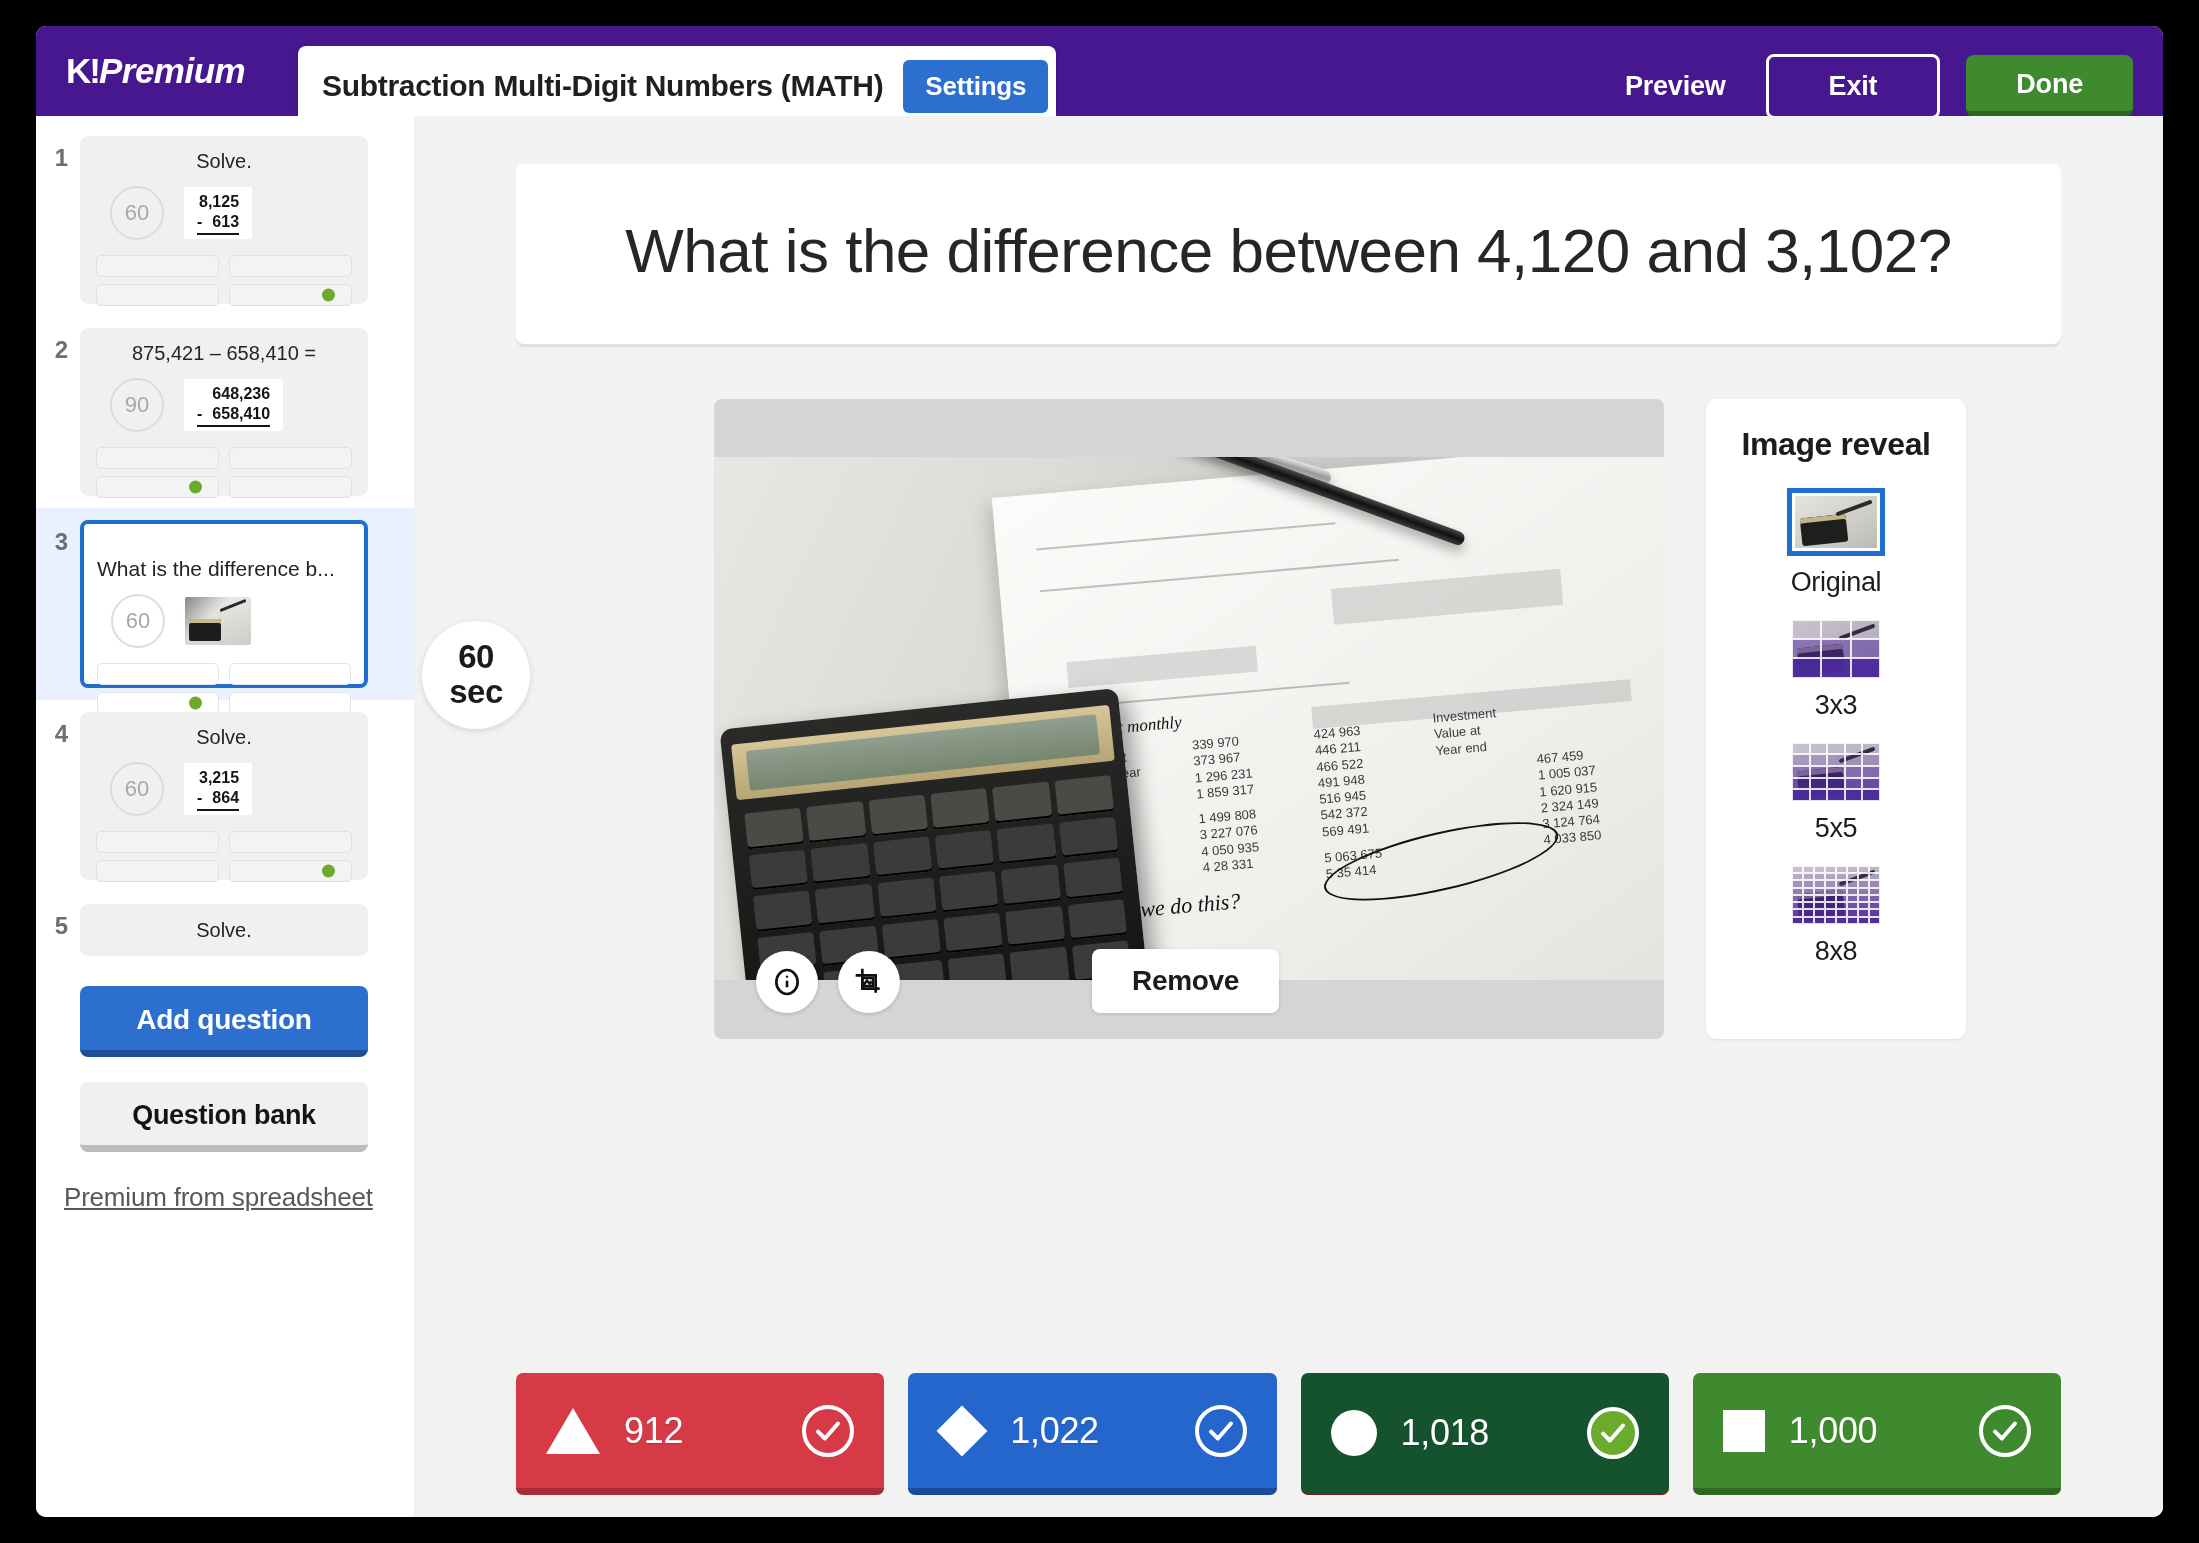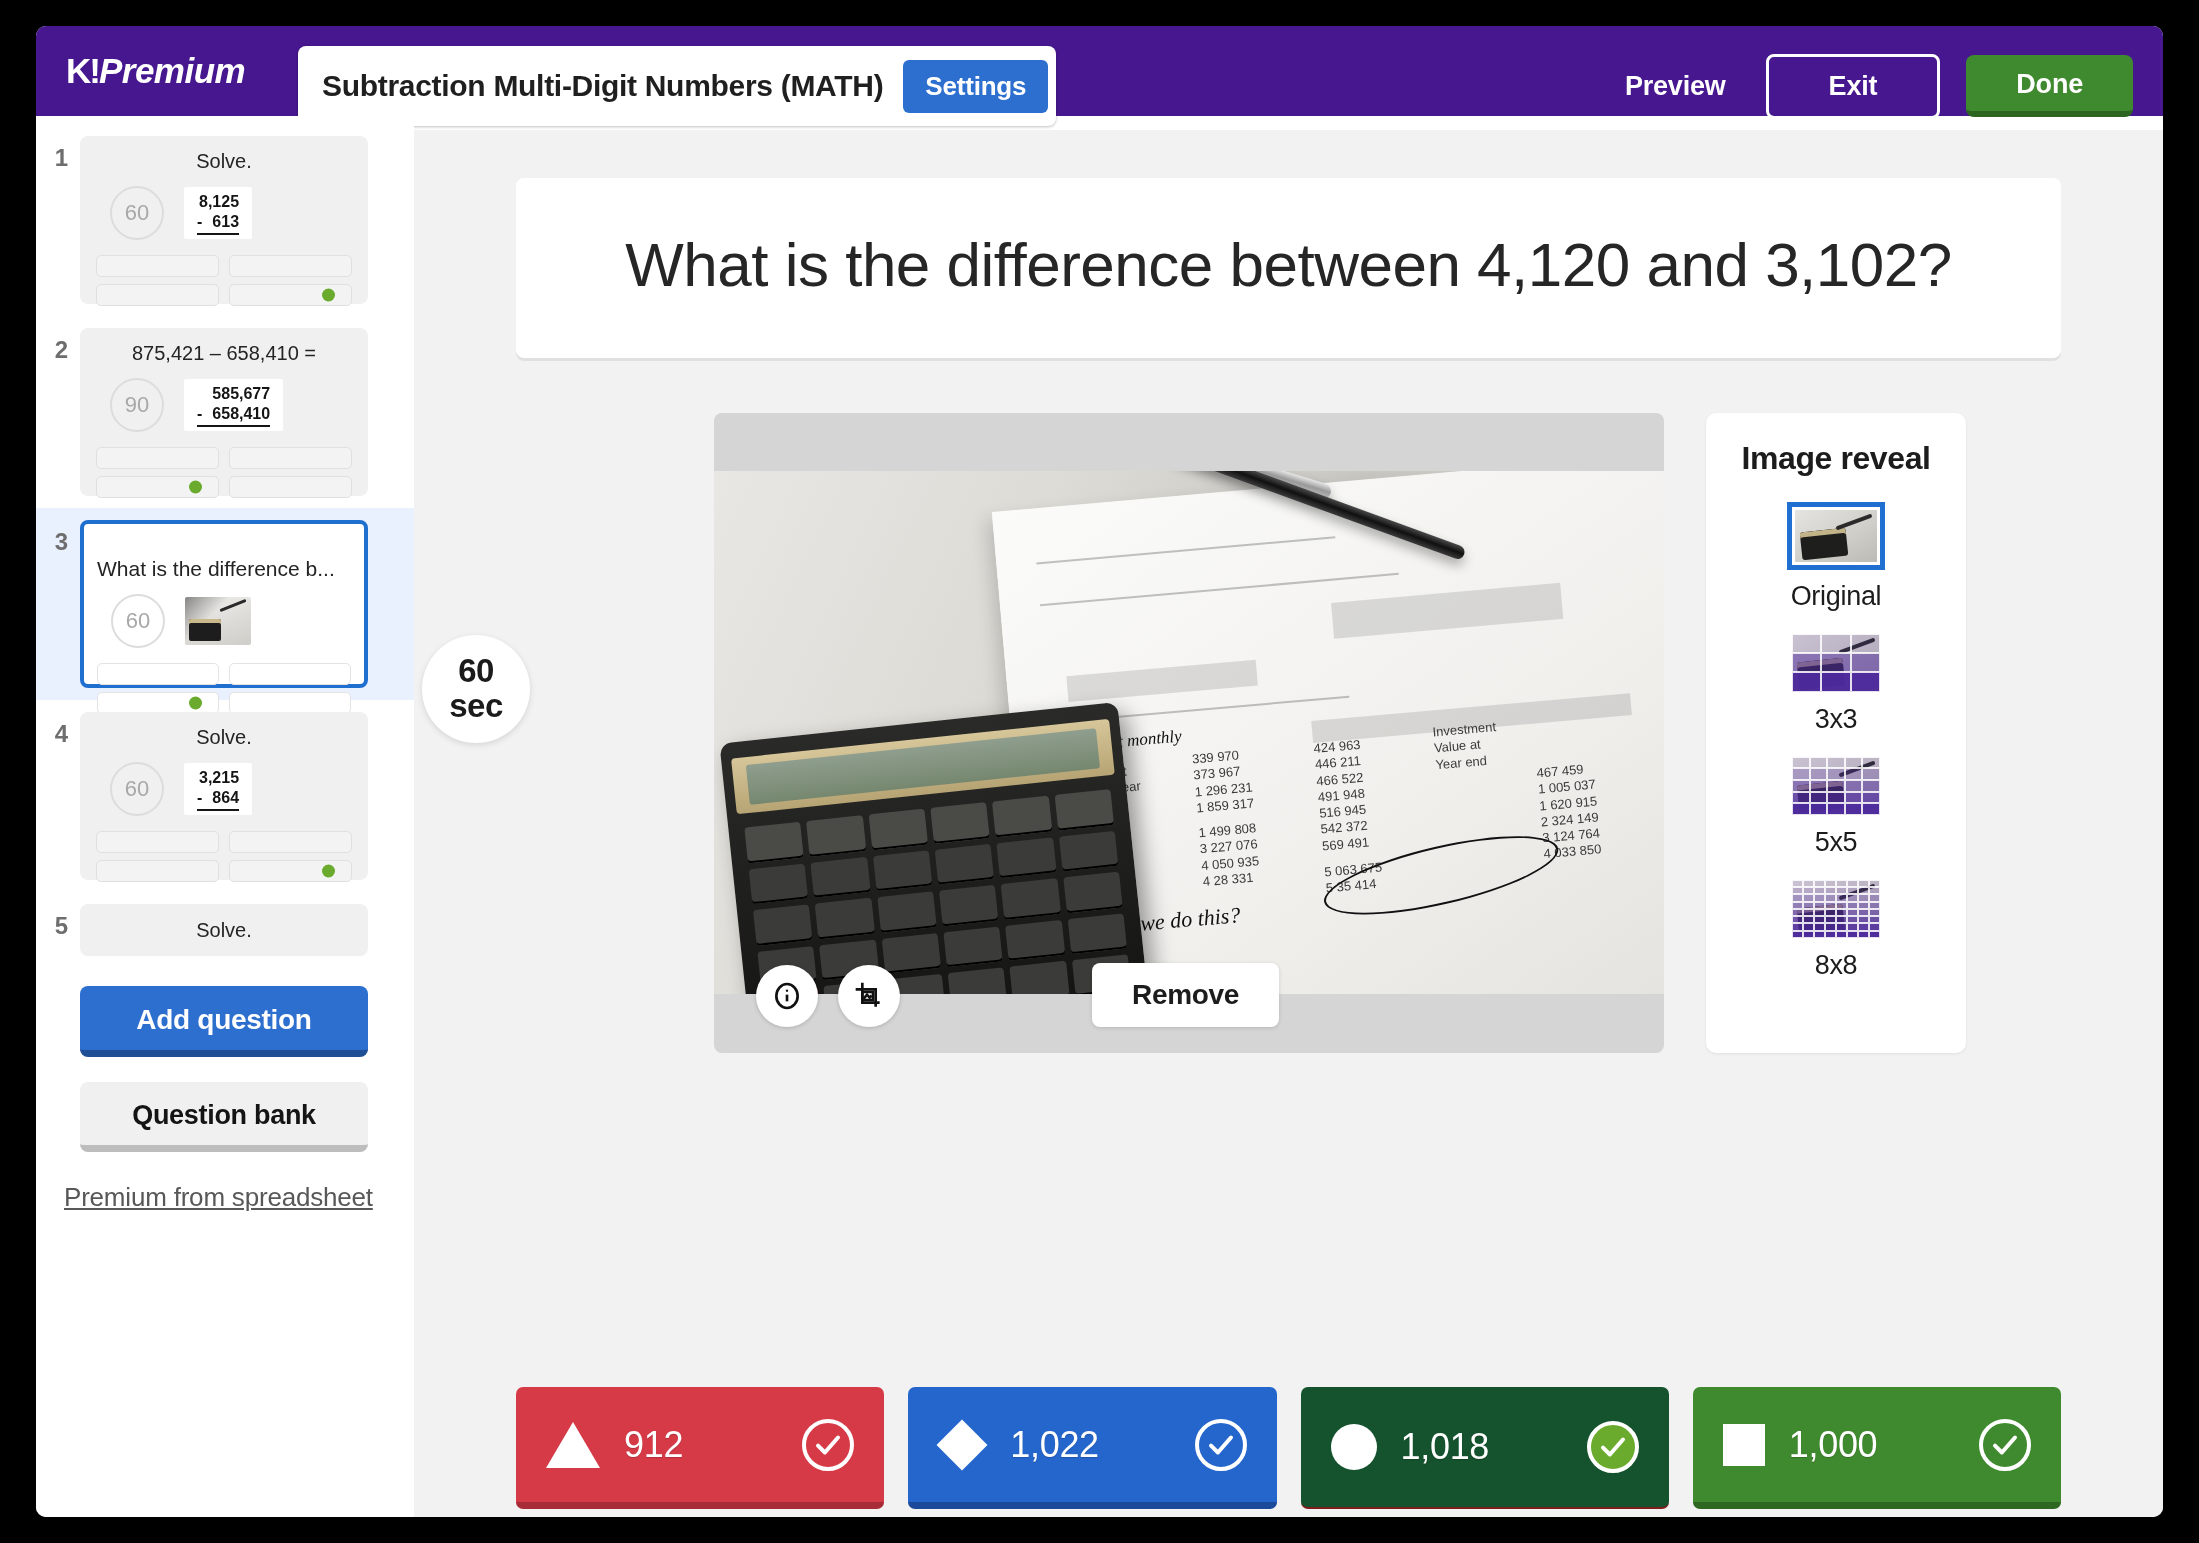"What is the difference between" #main { top: 104px -> 90px }
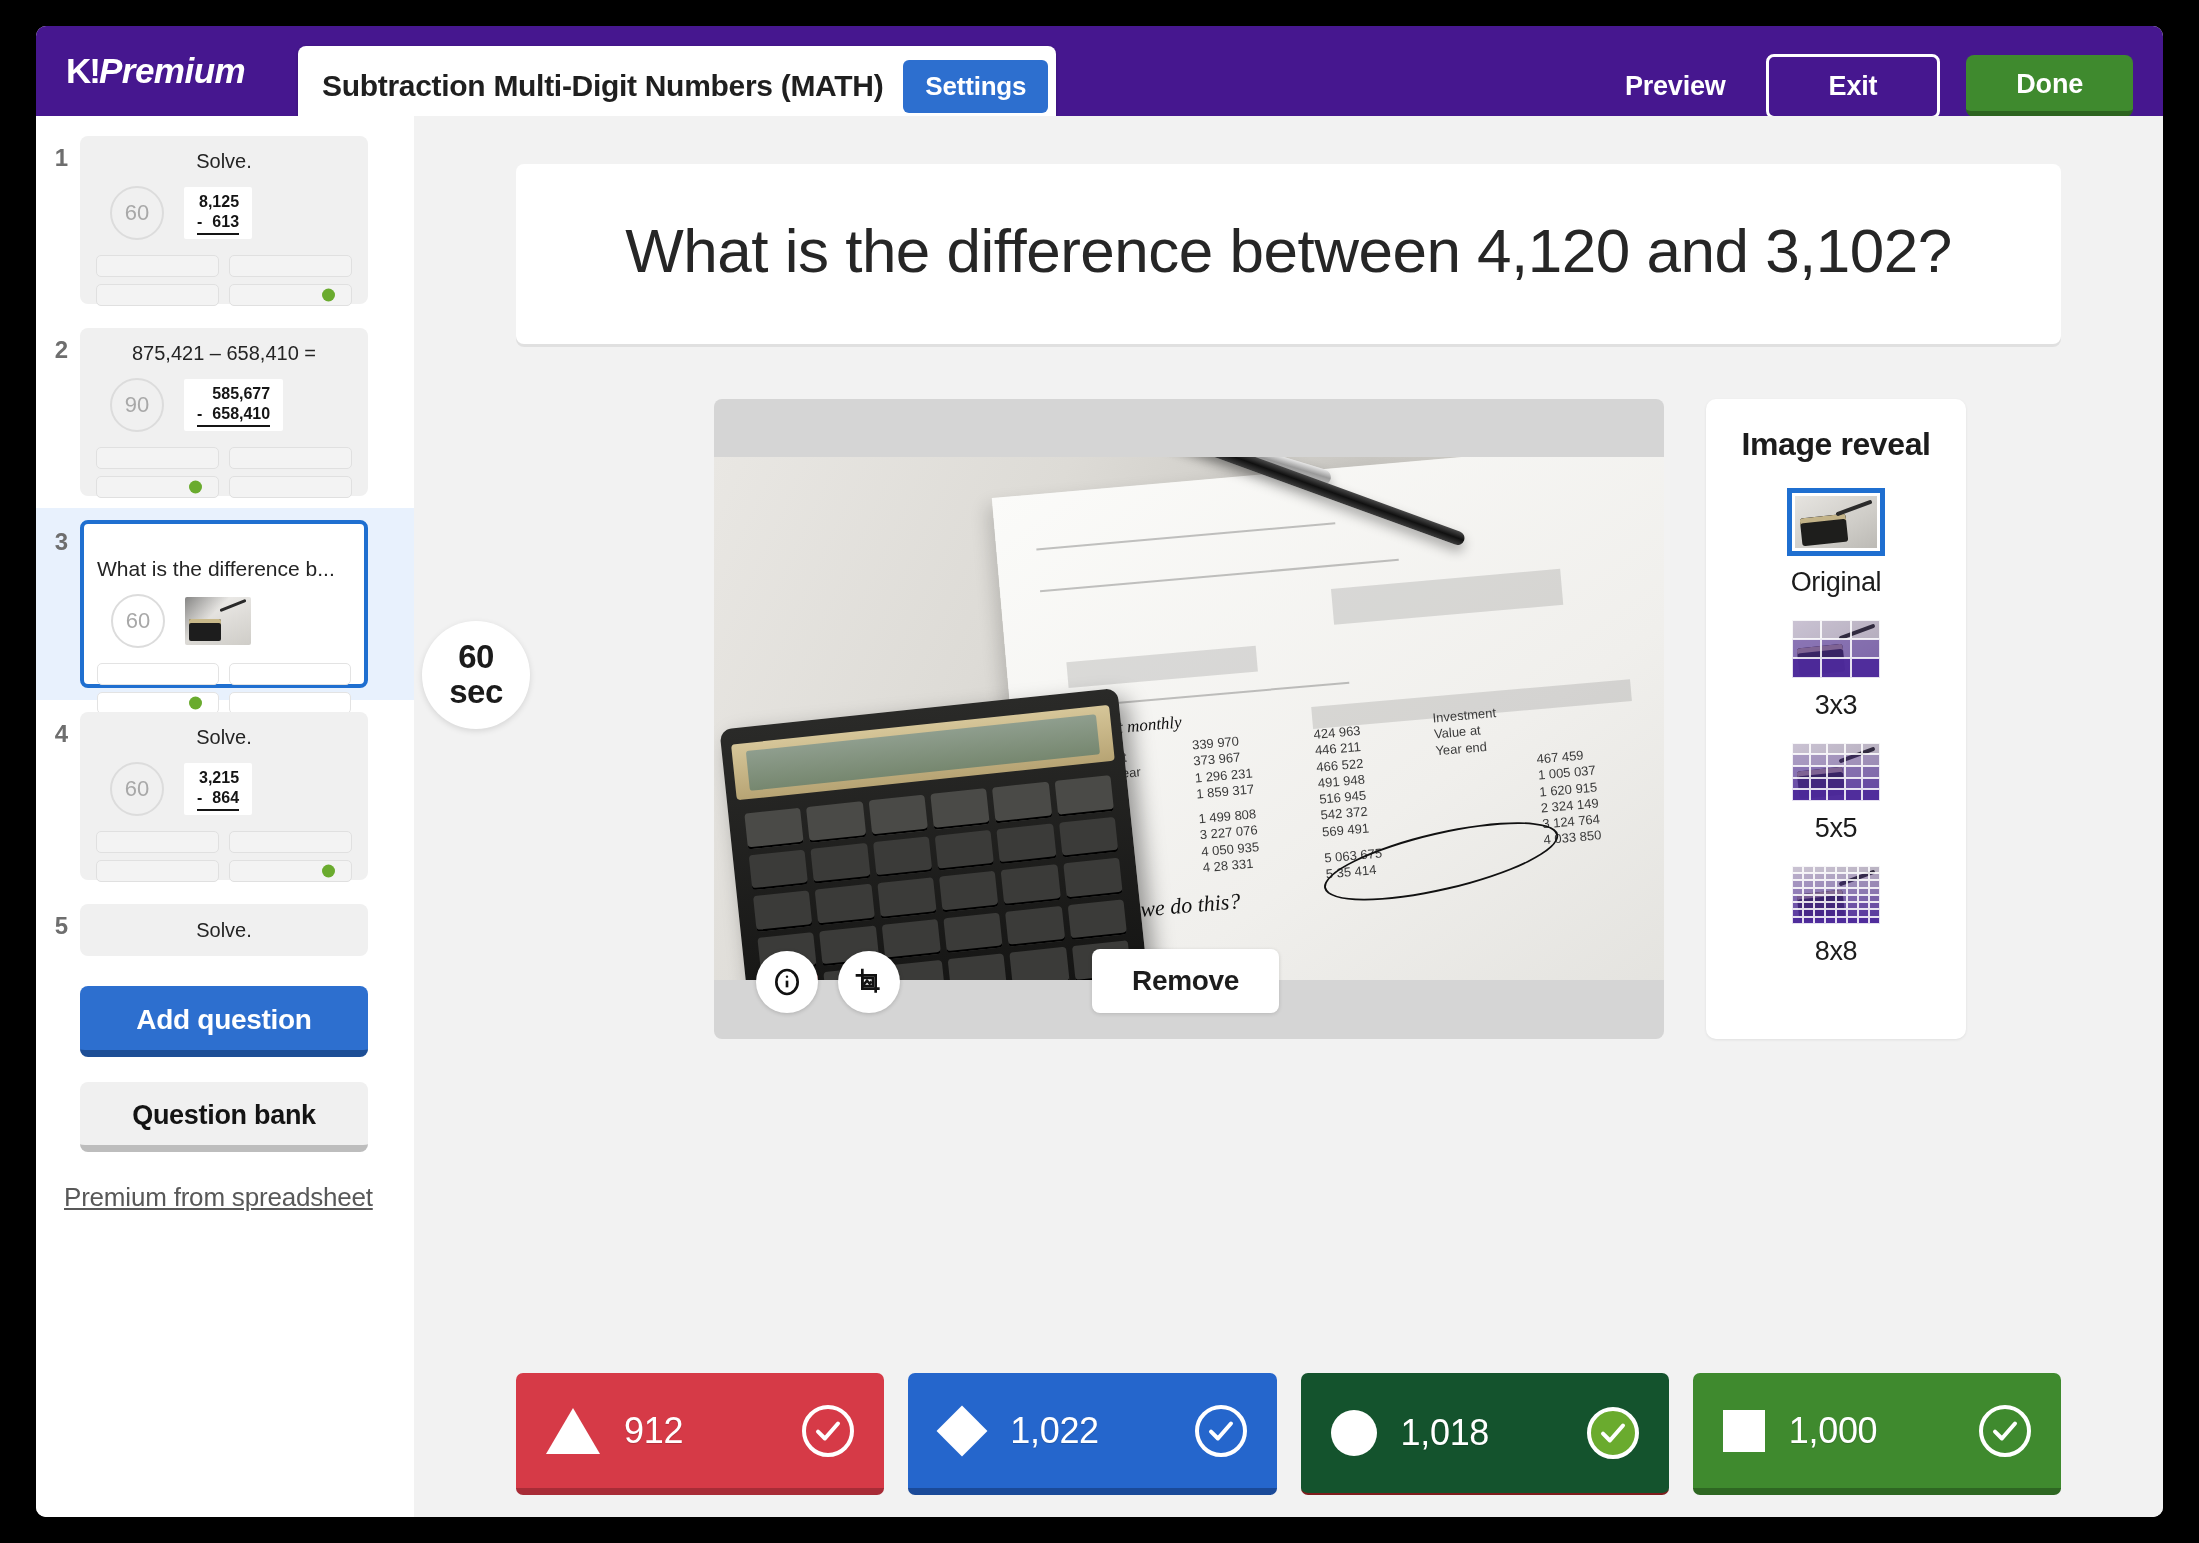"585,677" div { text: 585,677 -> 648,236 }
